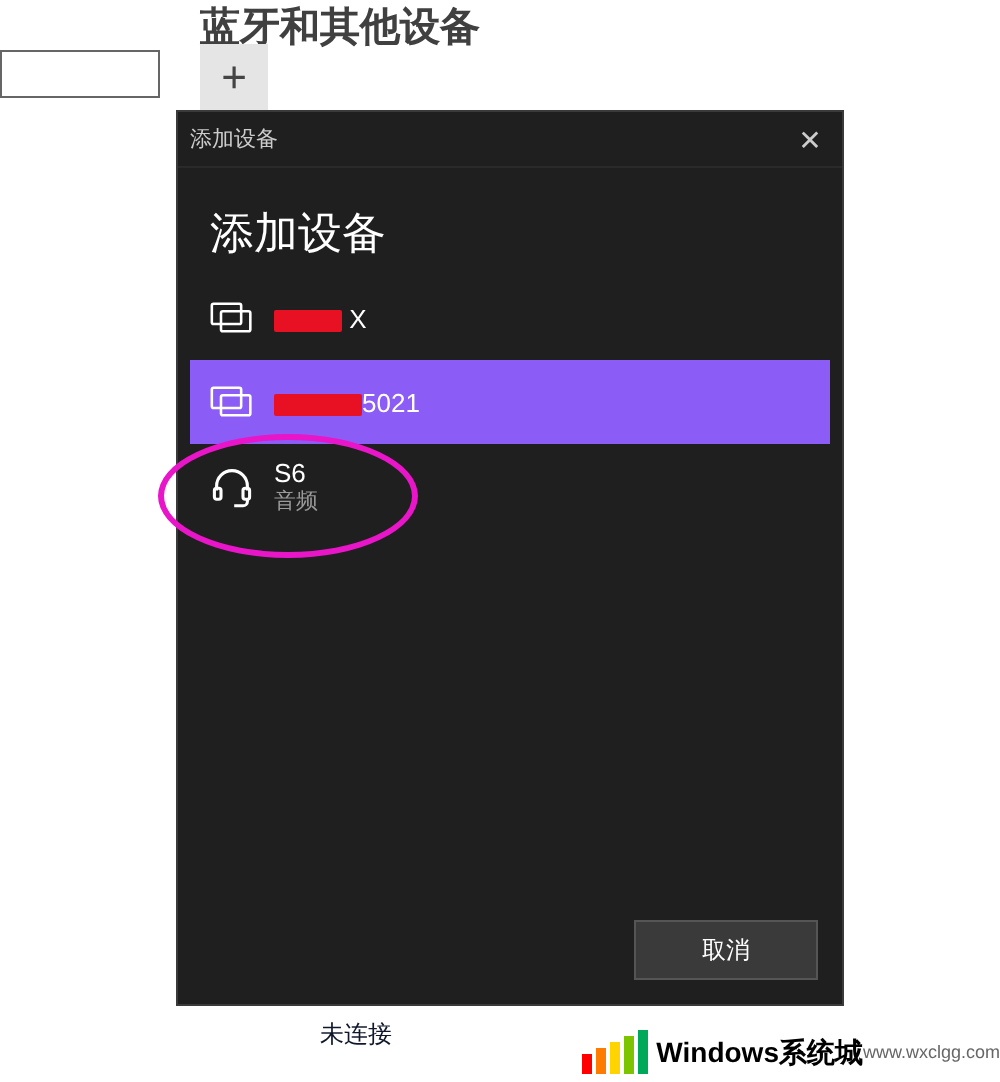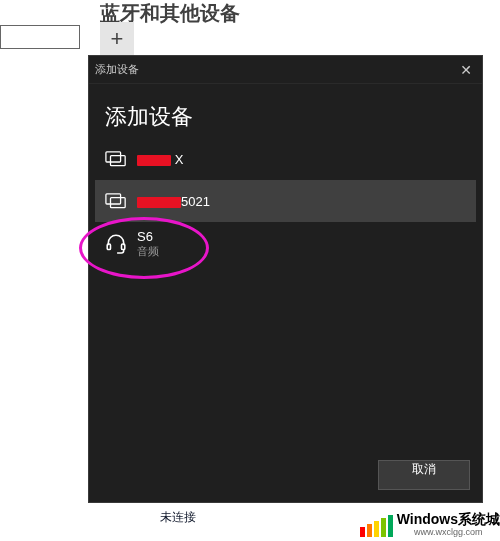"添加设备" .dialog { width: 395px -> 334px }
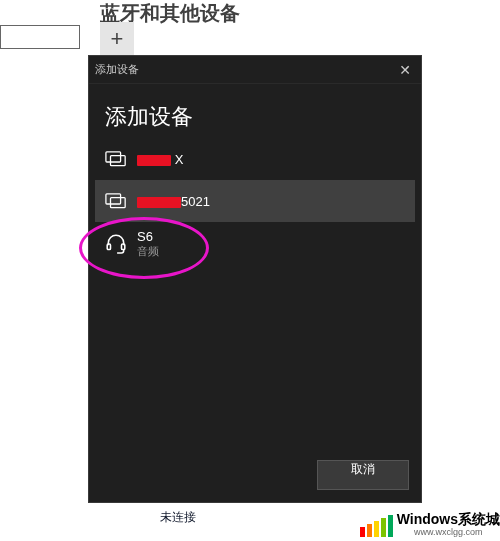"5021" .dev-item.sel { background: #404040 -> #8b5cf6 }
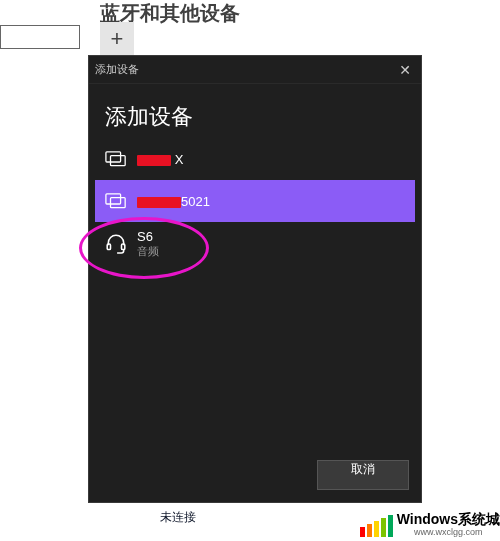"取消" .cancel-btn { align-items: flex-start -> center }
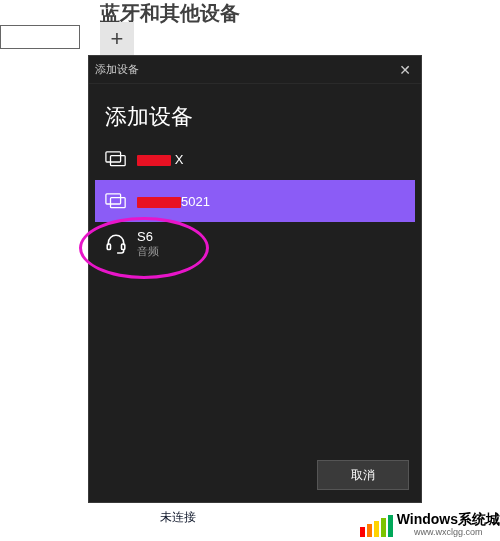"Windows系统城" .wm-text { flex-direction: column -> row }
